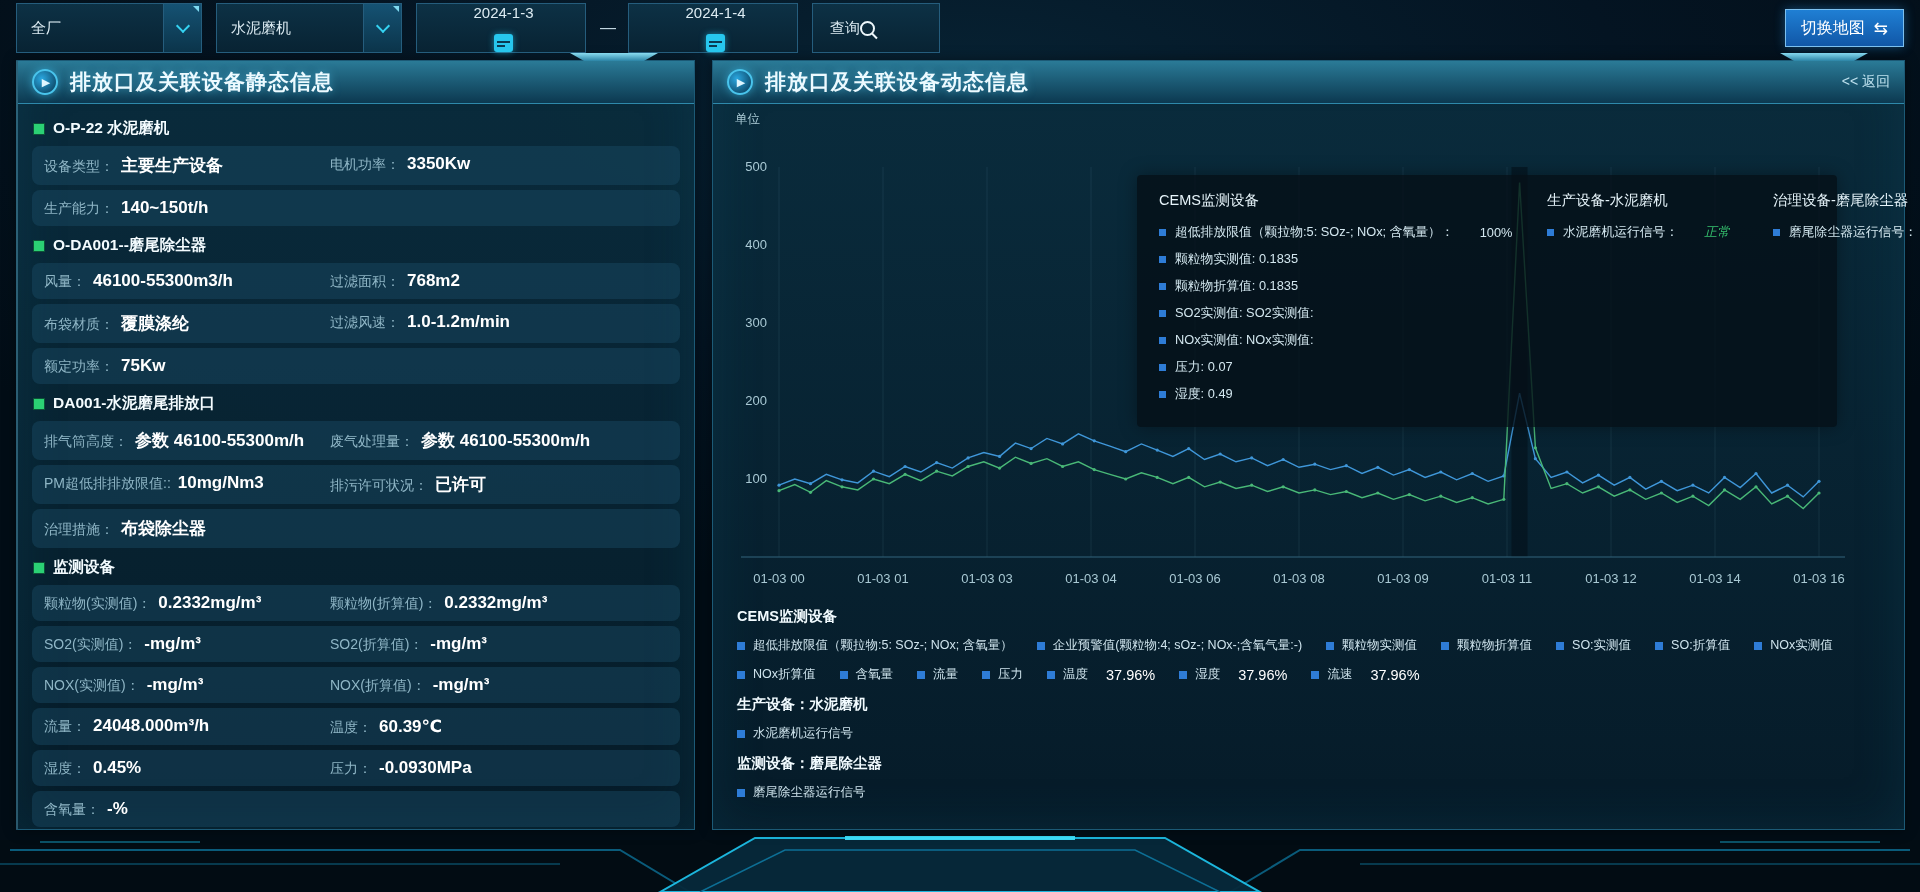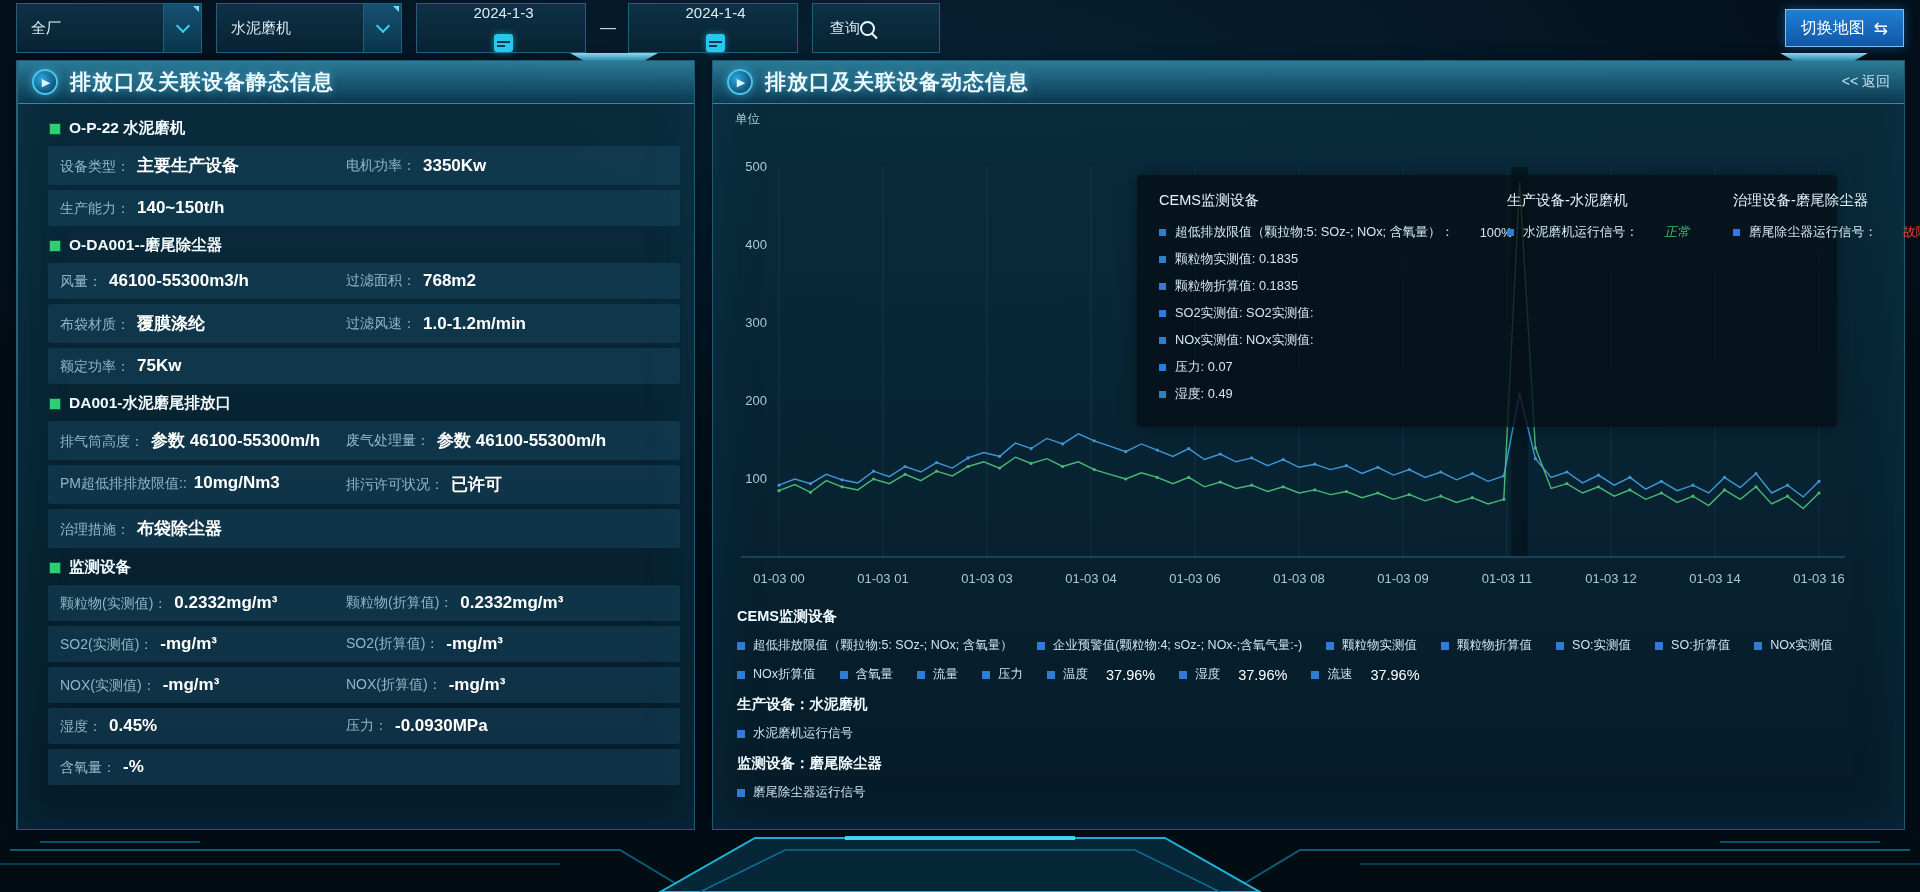"O-P-22 水泥磨机" .static-body { margin-left: 16px -> none }
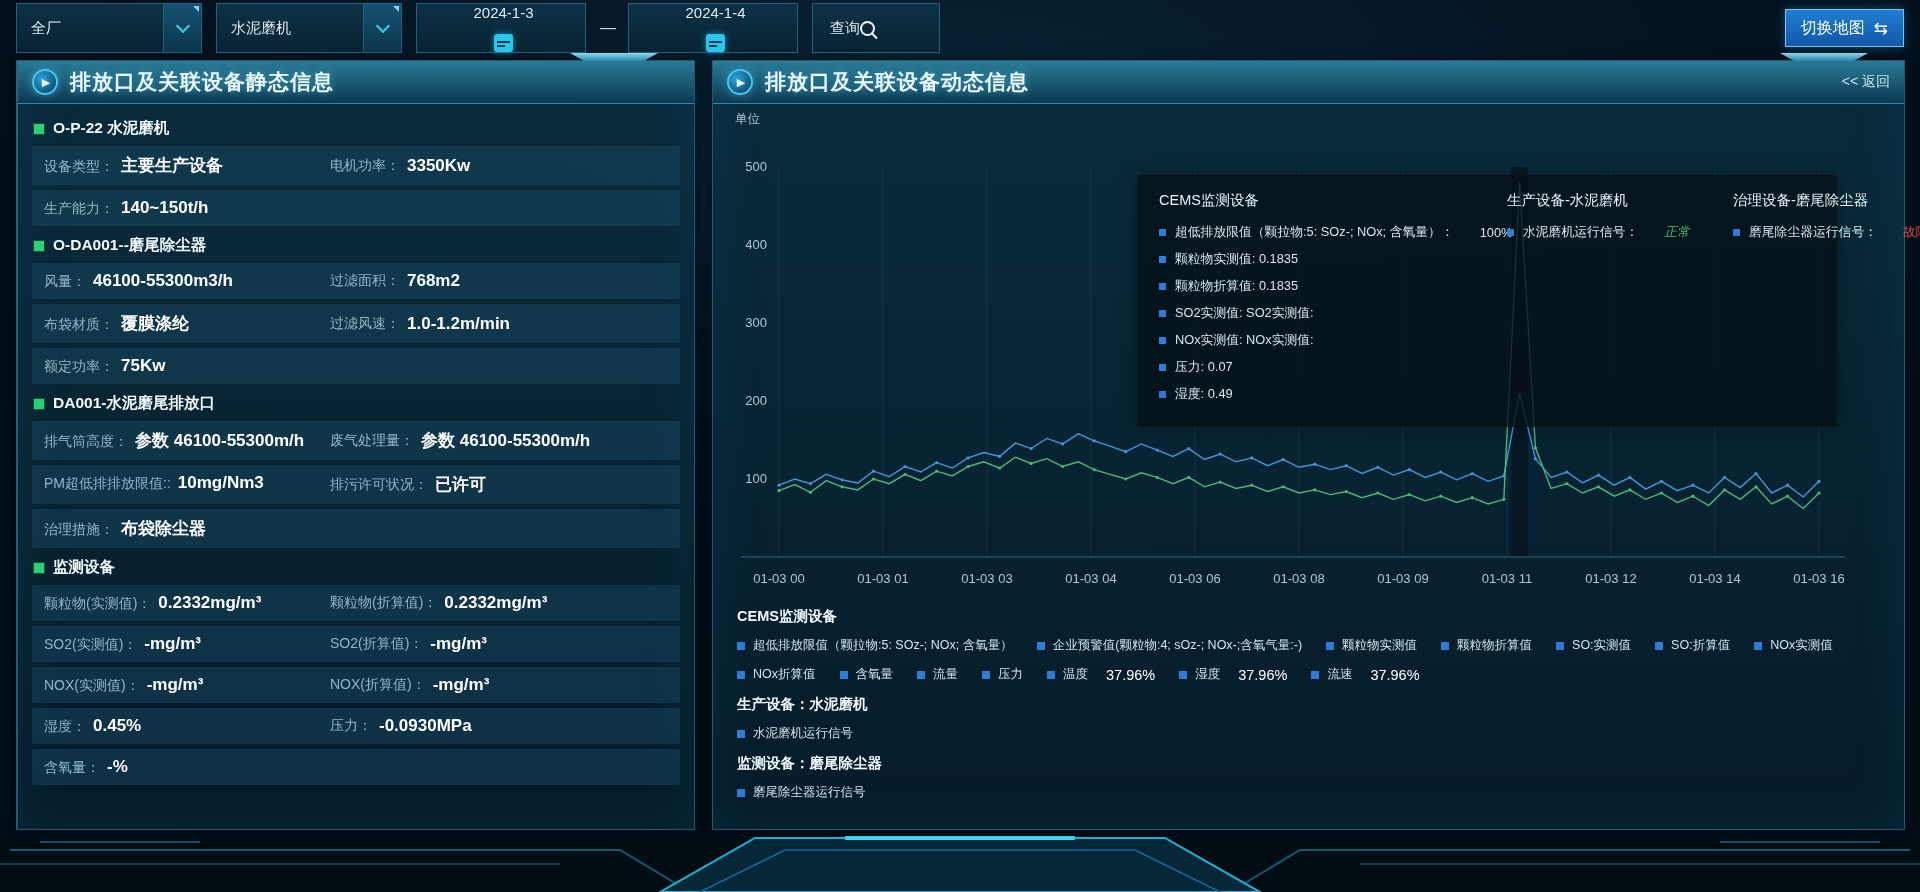"设备类型：" .data-row { border-radius: 2px -> 8px }
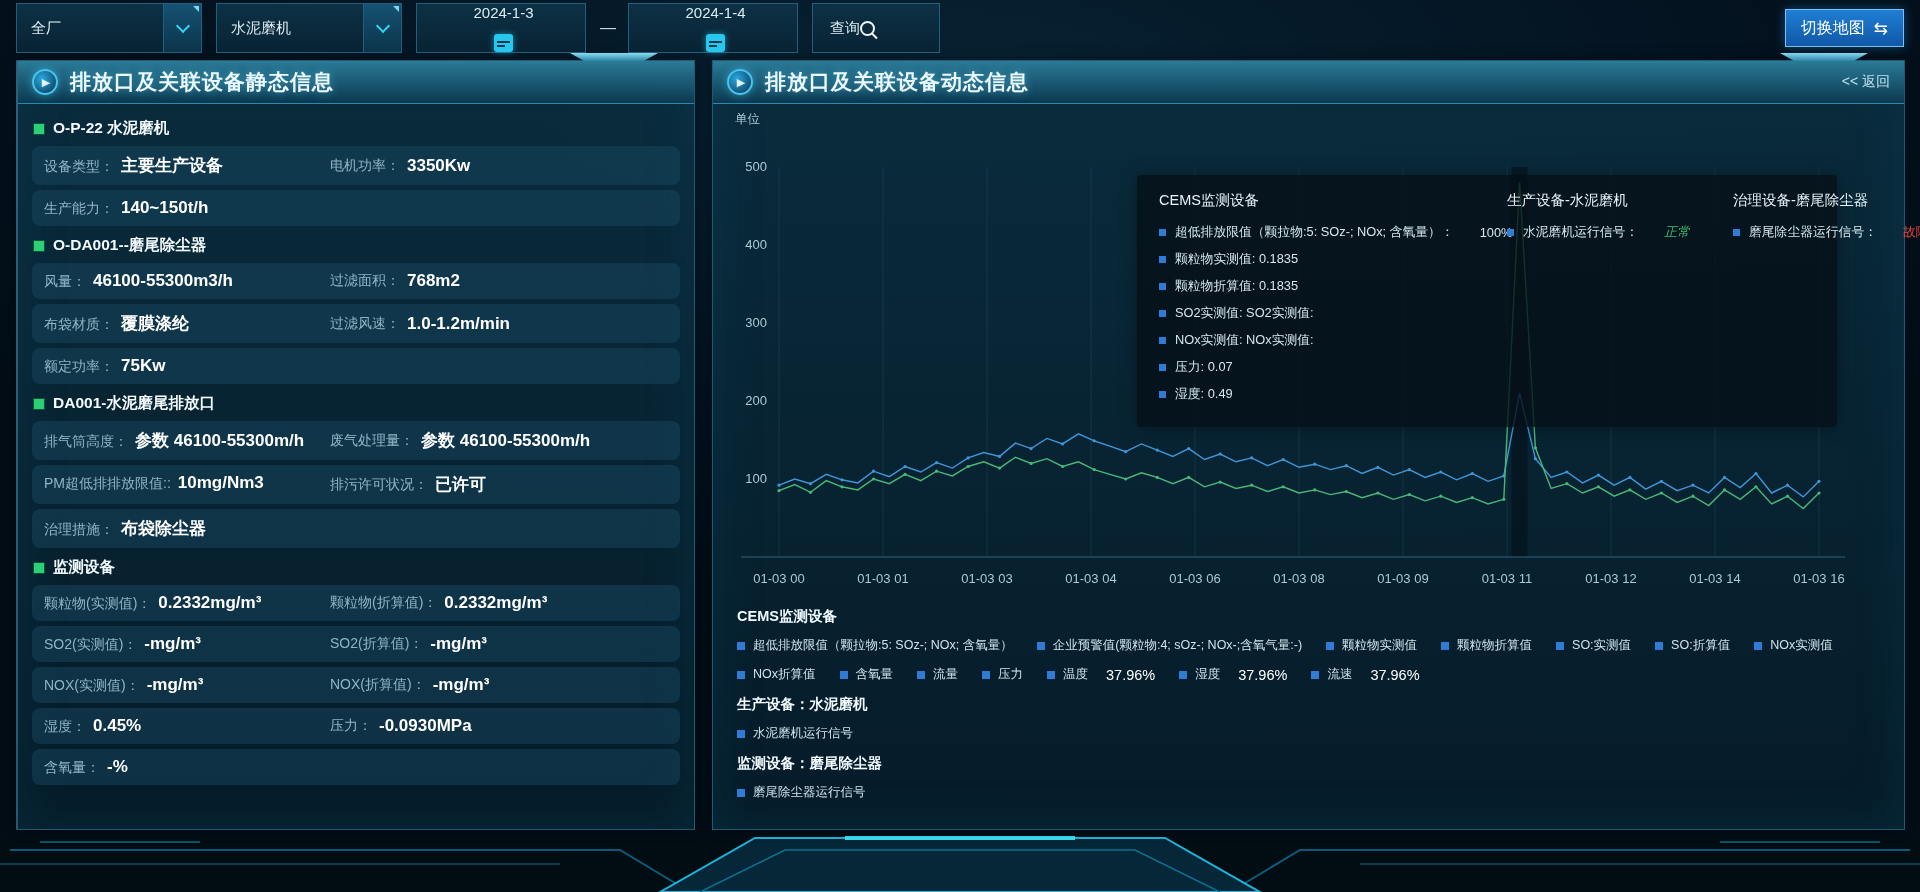"电机功率：" .cell.c1 { align-items: center -> none }
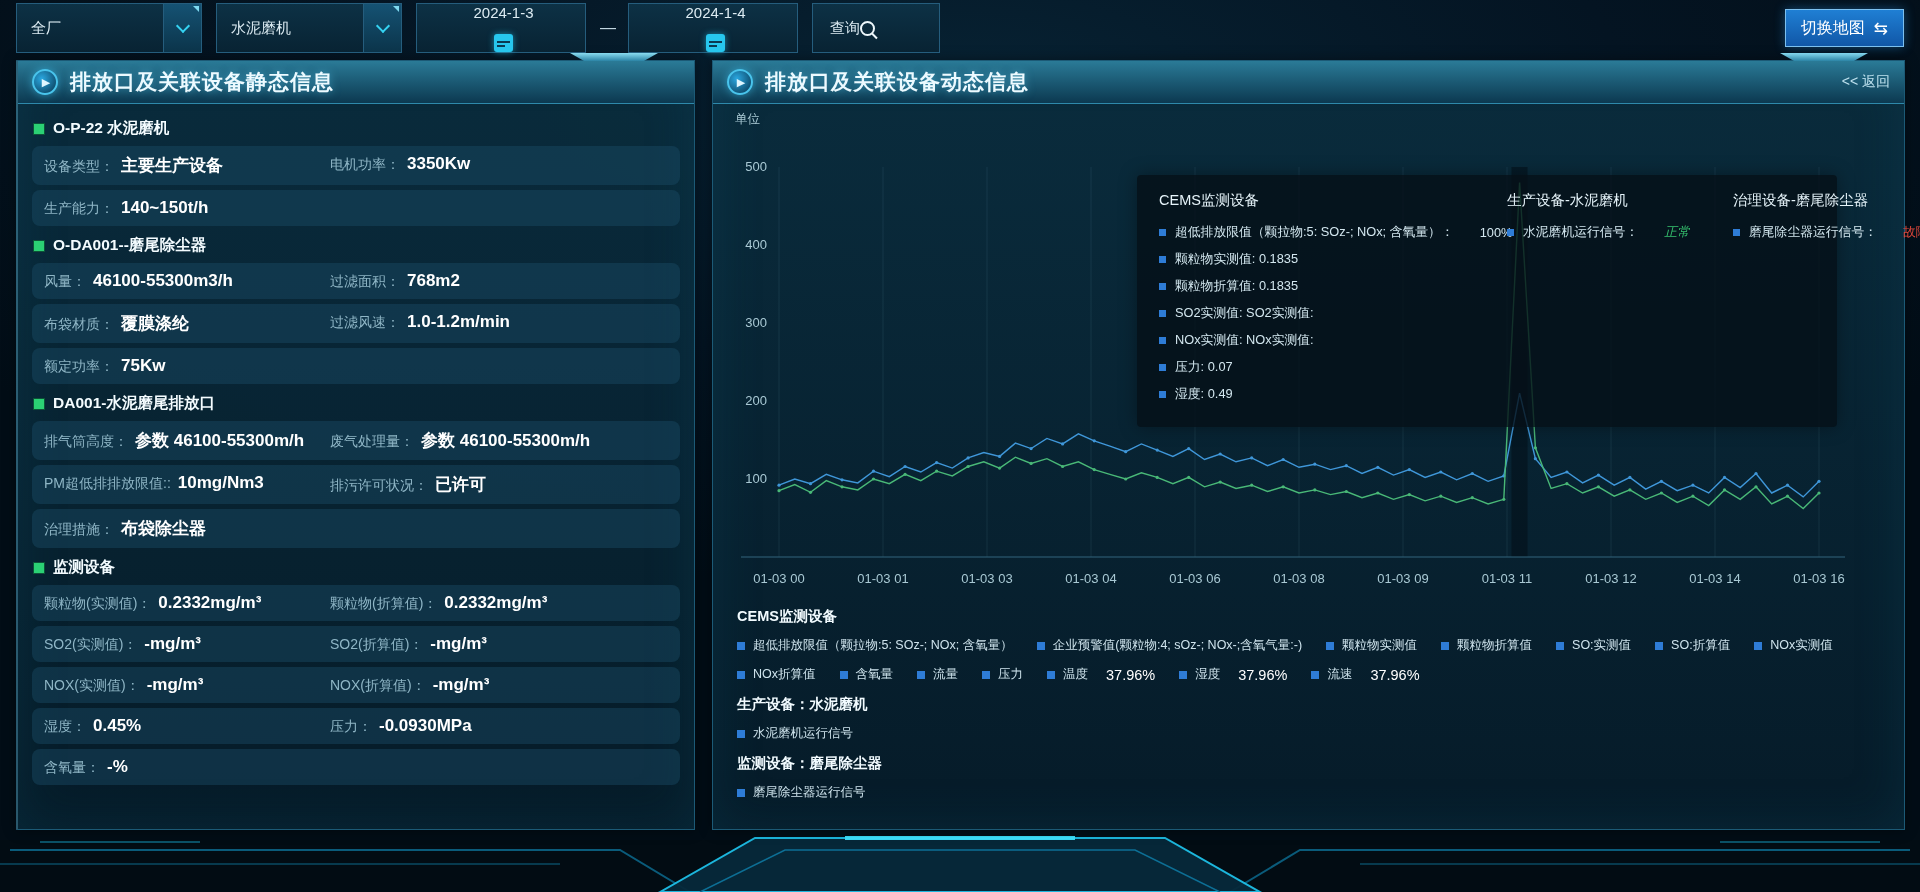"生产设备-水泥磨机" .tt-col:nth-child(2) { margin-left: none -> 40px }
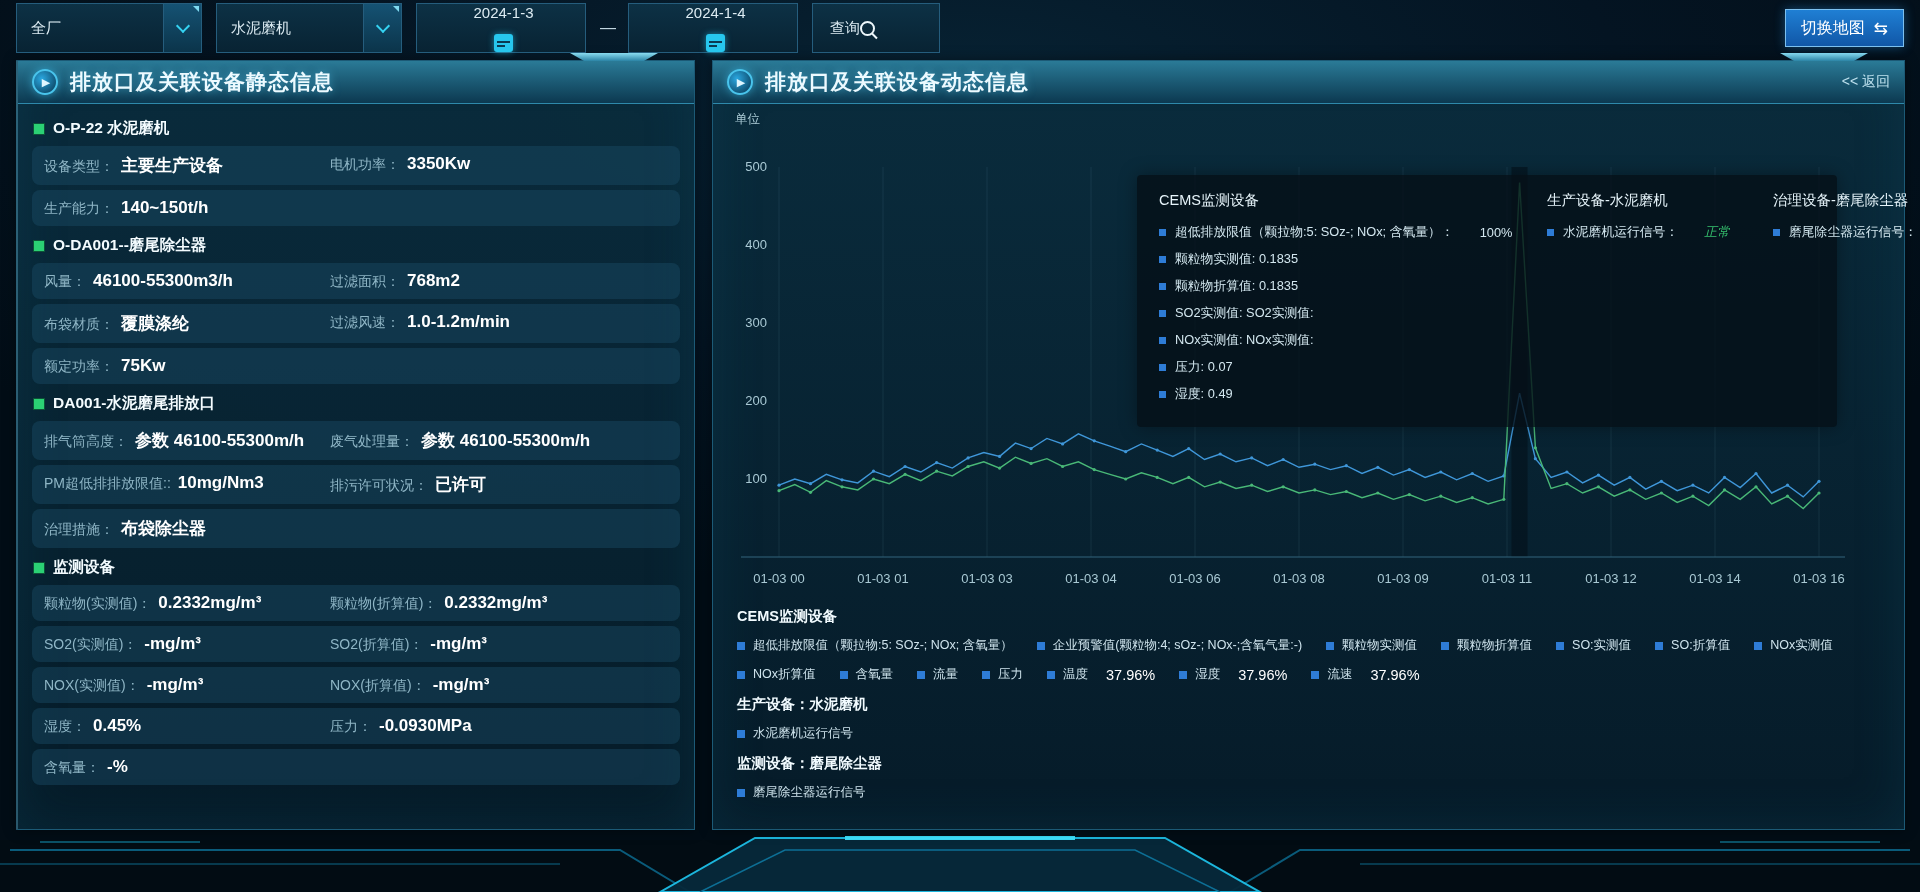"流量：" div.data-row { html: none -> <div> <div> <span>流量：</span> <span>24048.000m³/h</span> </div> <div> <span>温度：</span> <span>60.39℃</span> </div> </div> }
